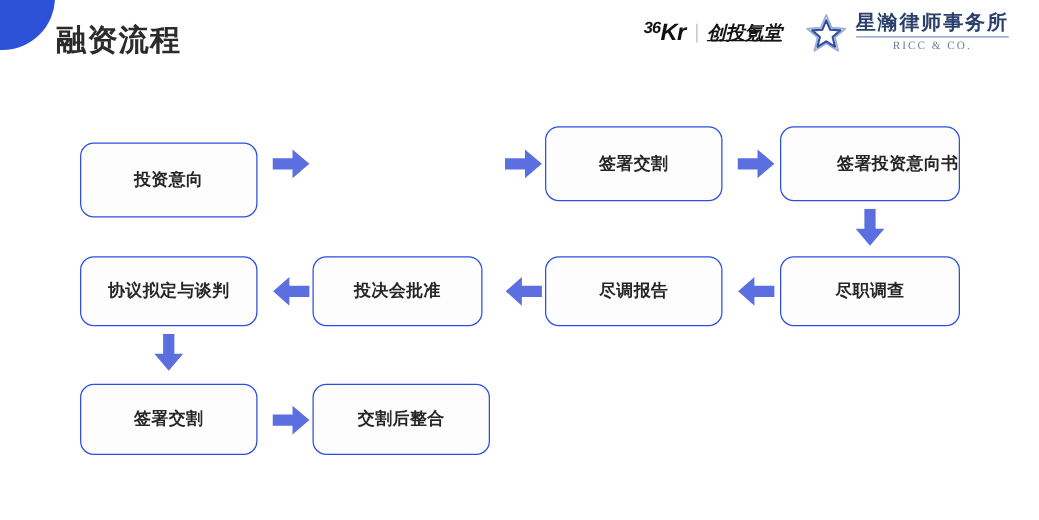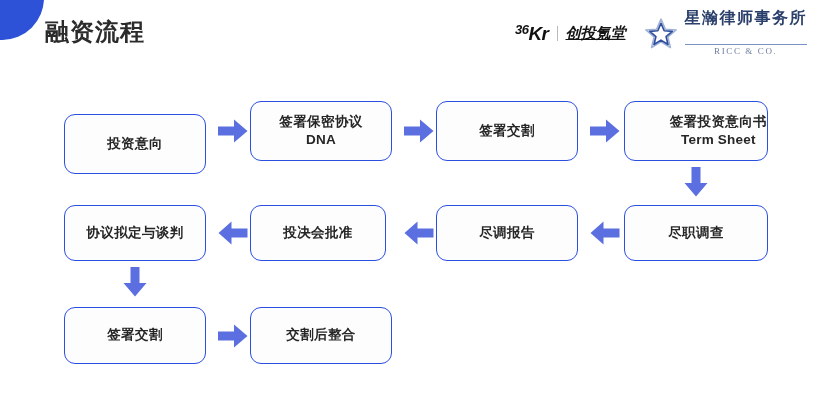"星瀚律师事务所" .firm-cn { padding-bottom: 18px -> 2px }
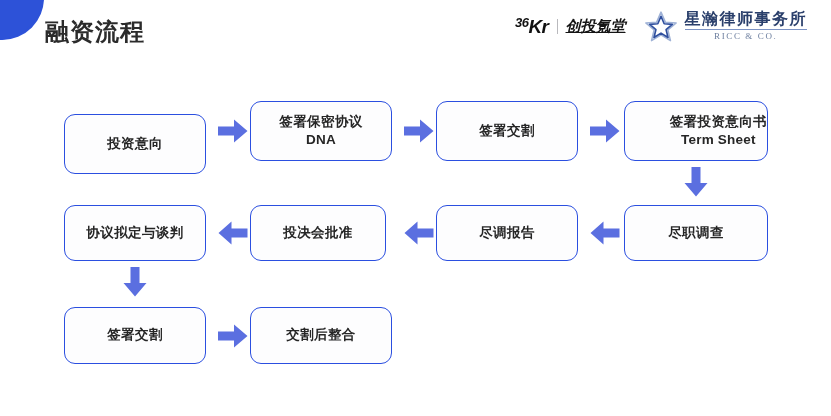"签署保密协议" div.node { html: <div> <span> <span>签署保密协议</span> <span>DNA</span> </span> </div> -> none }
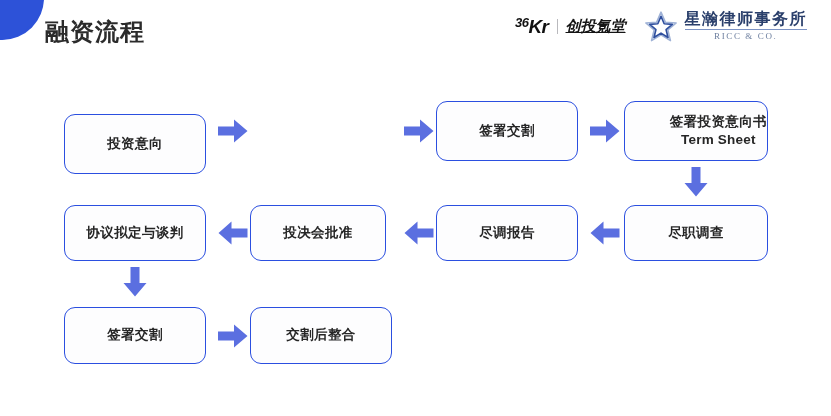"Term Sheet" span.l2 { html: <span>Term Sheet</span> -> none }
